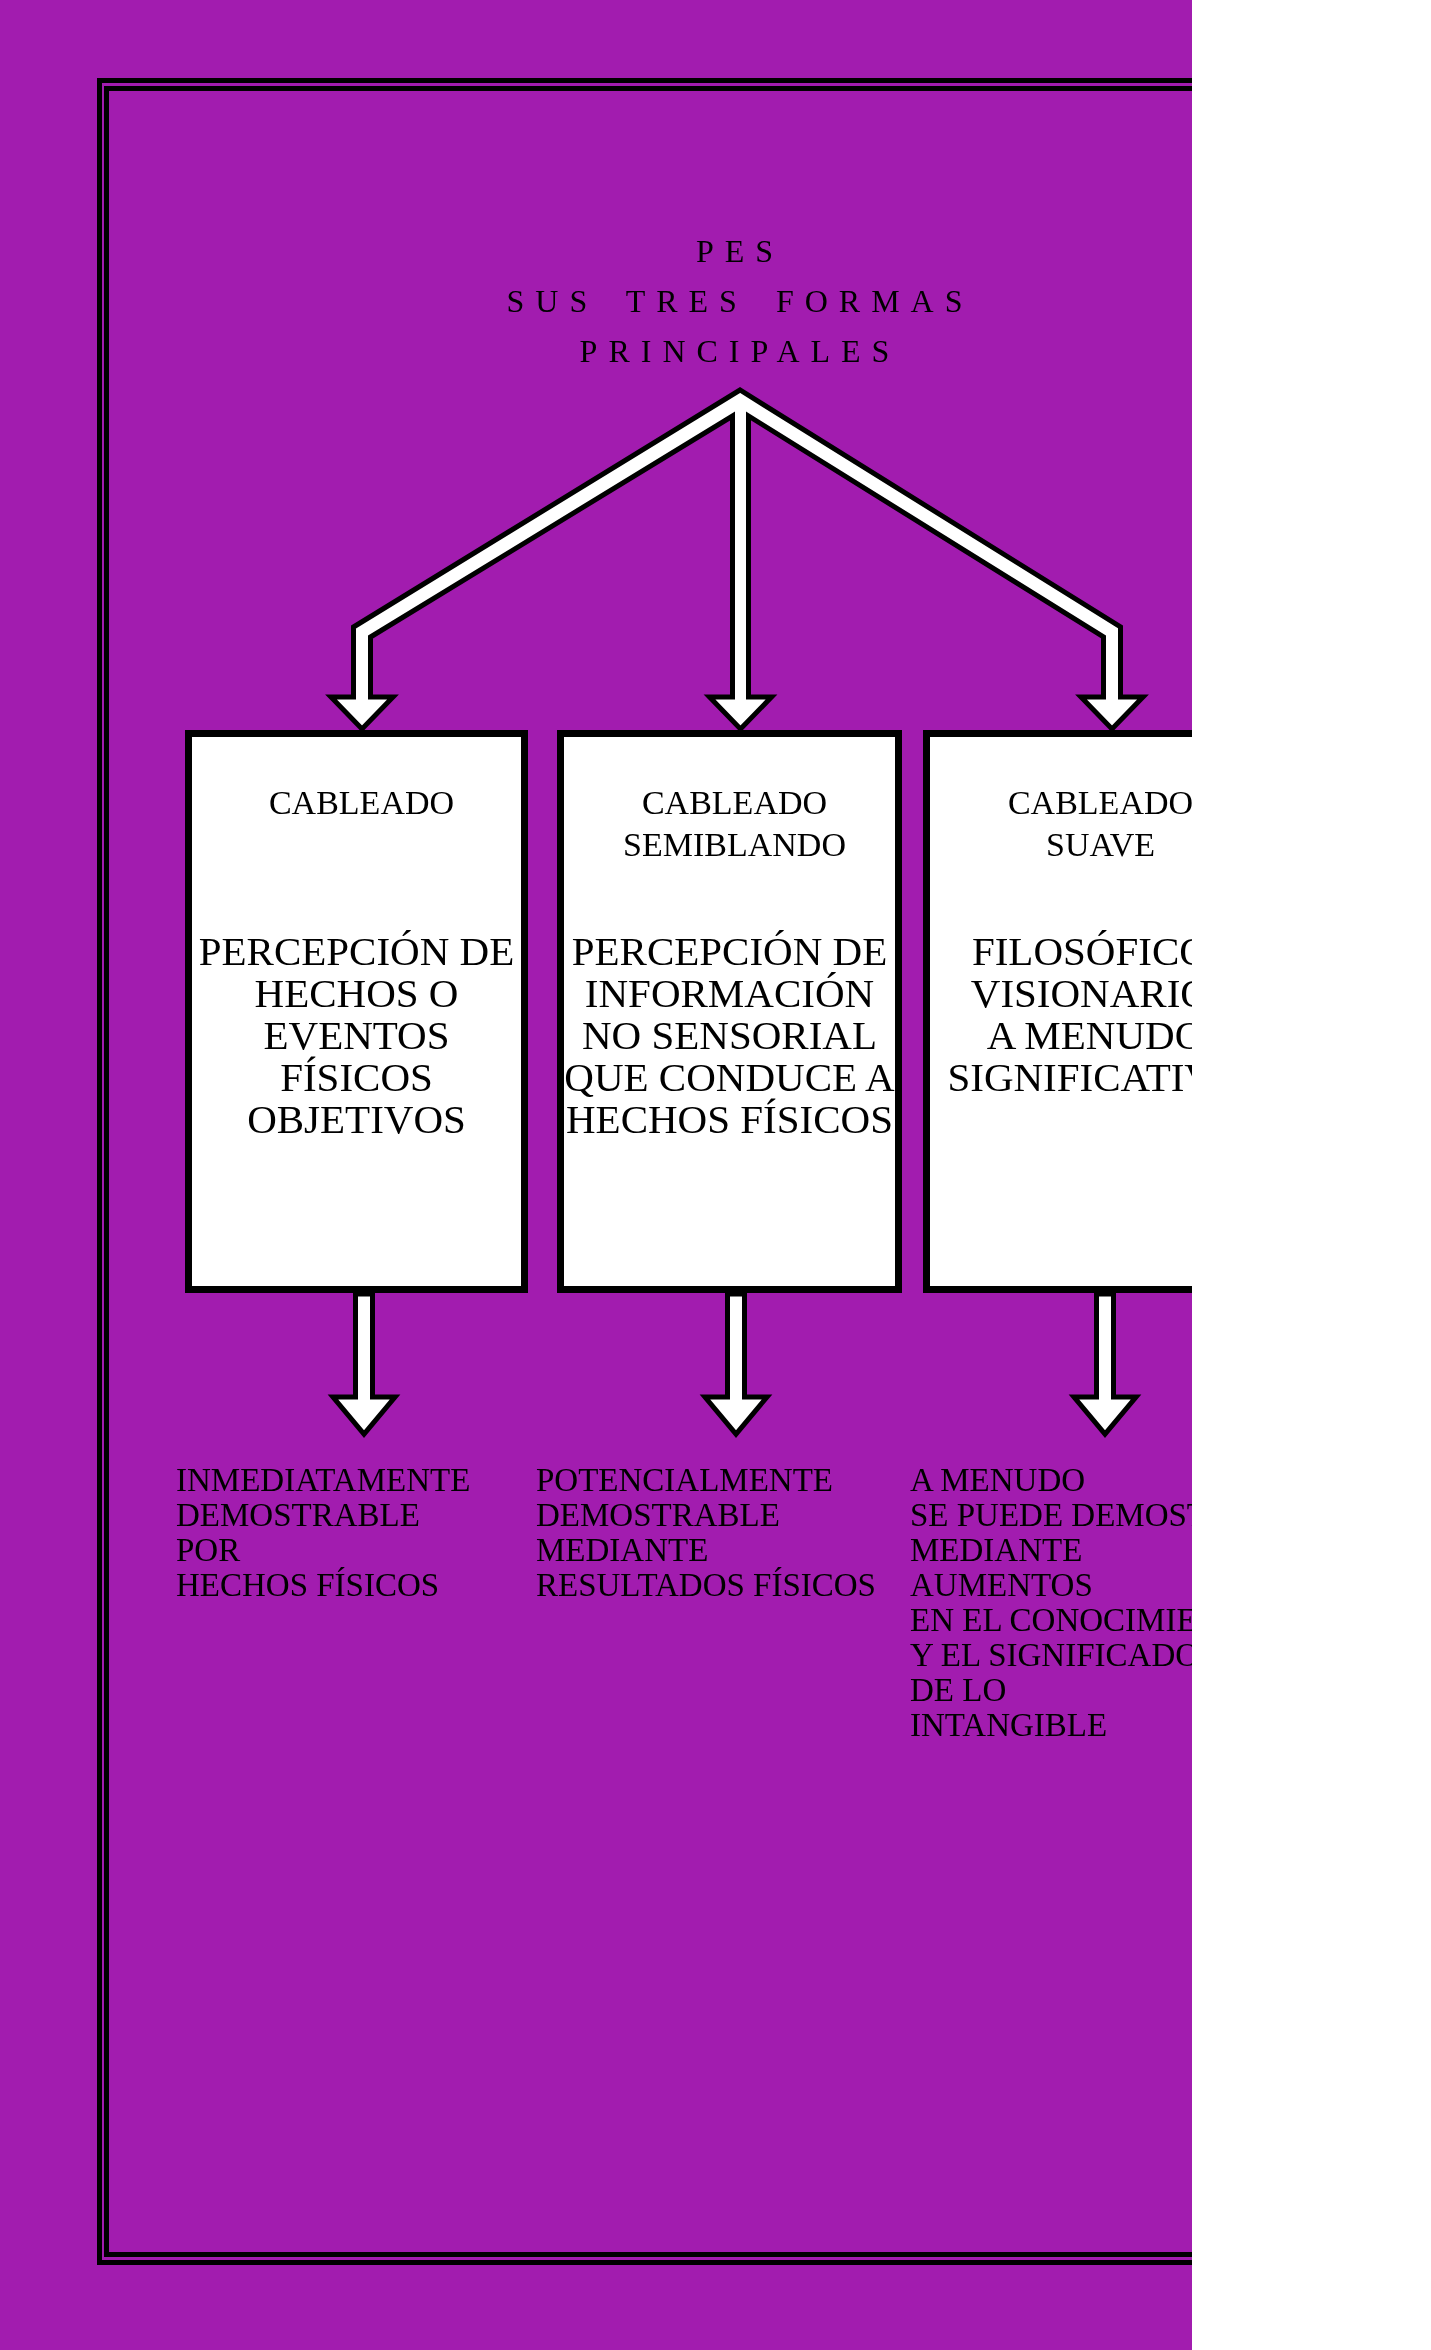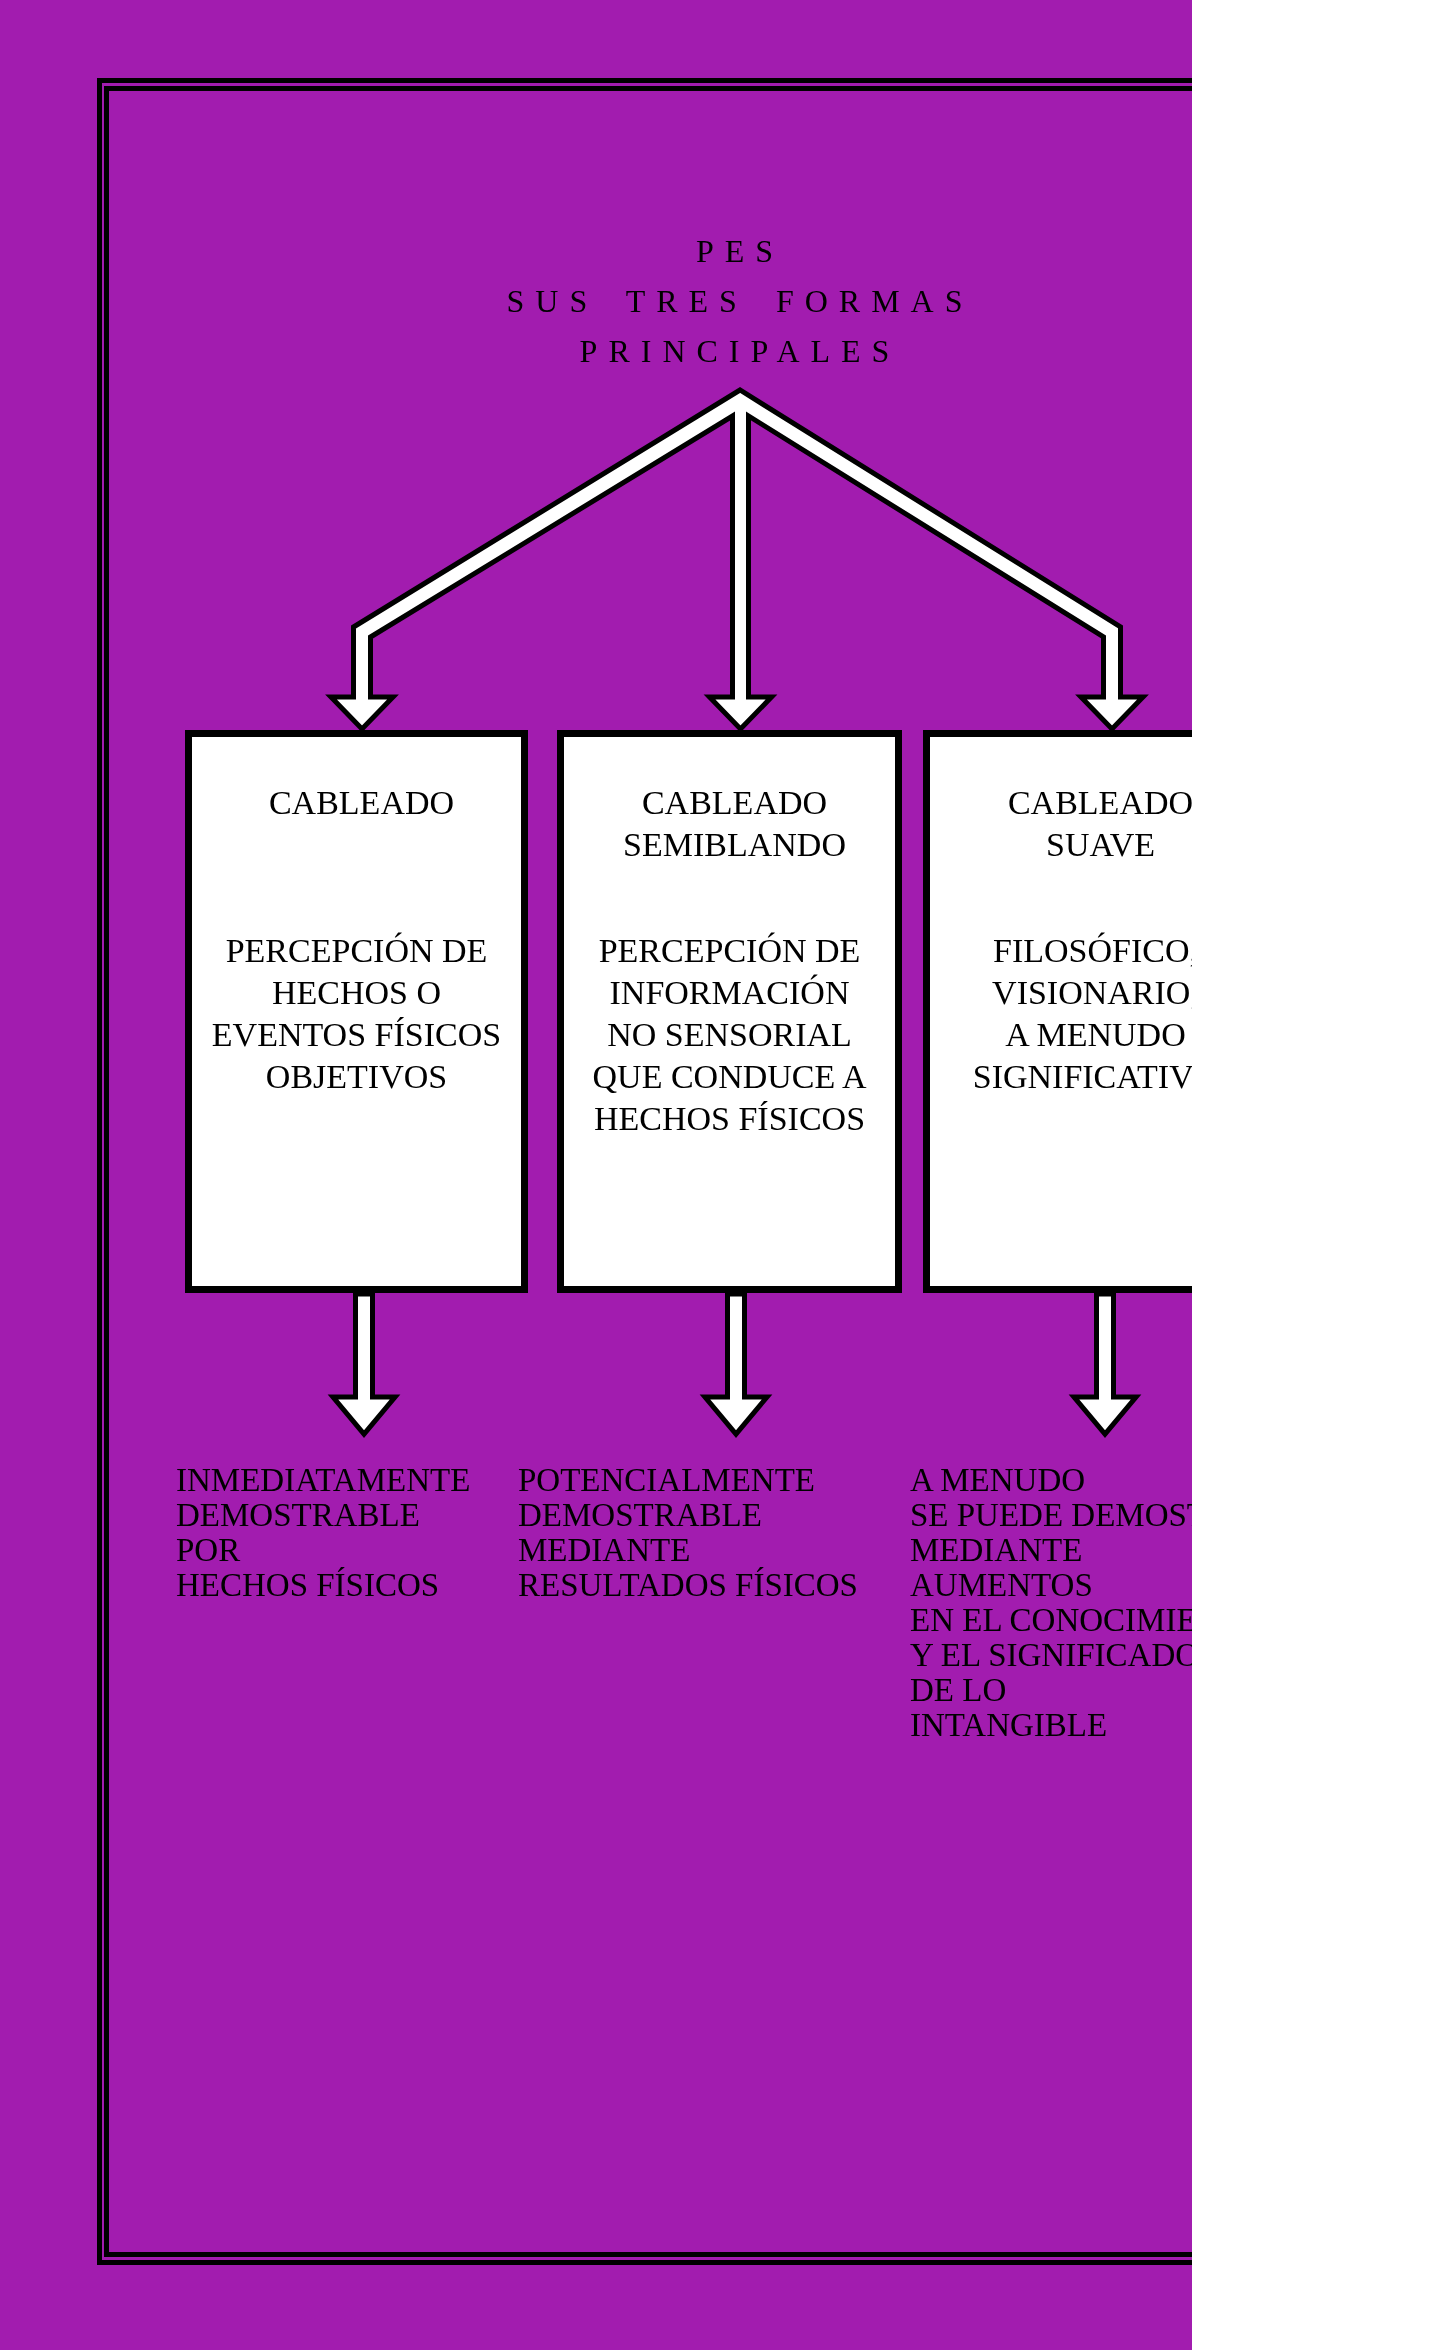"PERCEPCIÓN DE" .box-body { font-size: 34px -> 41px }
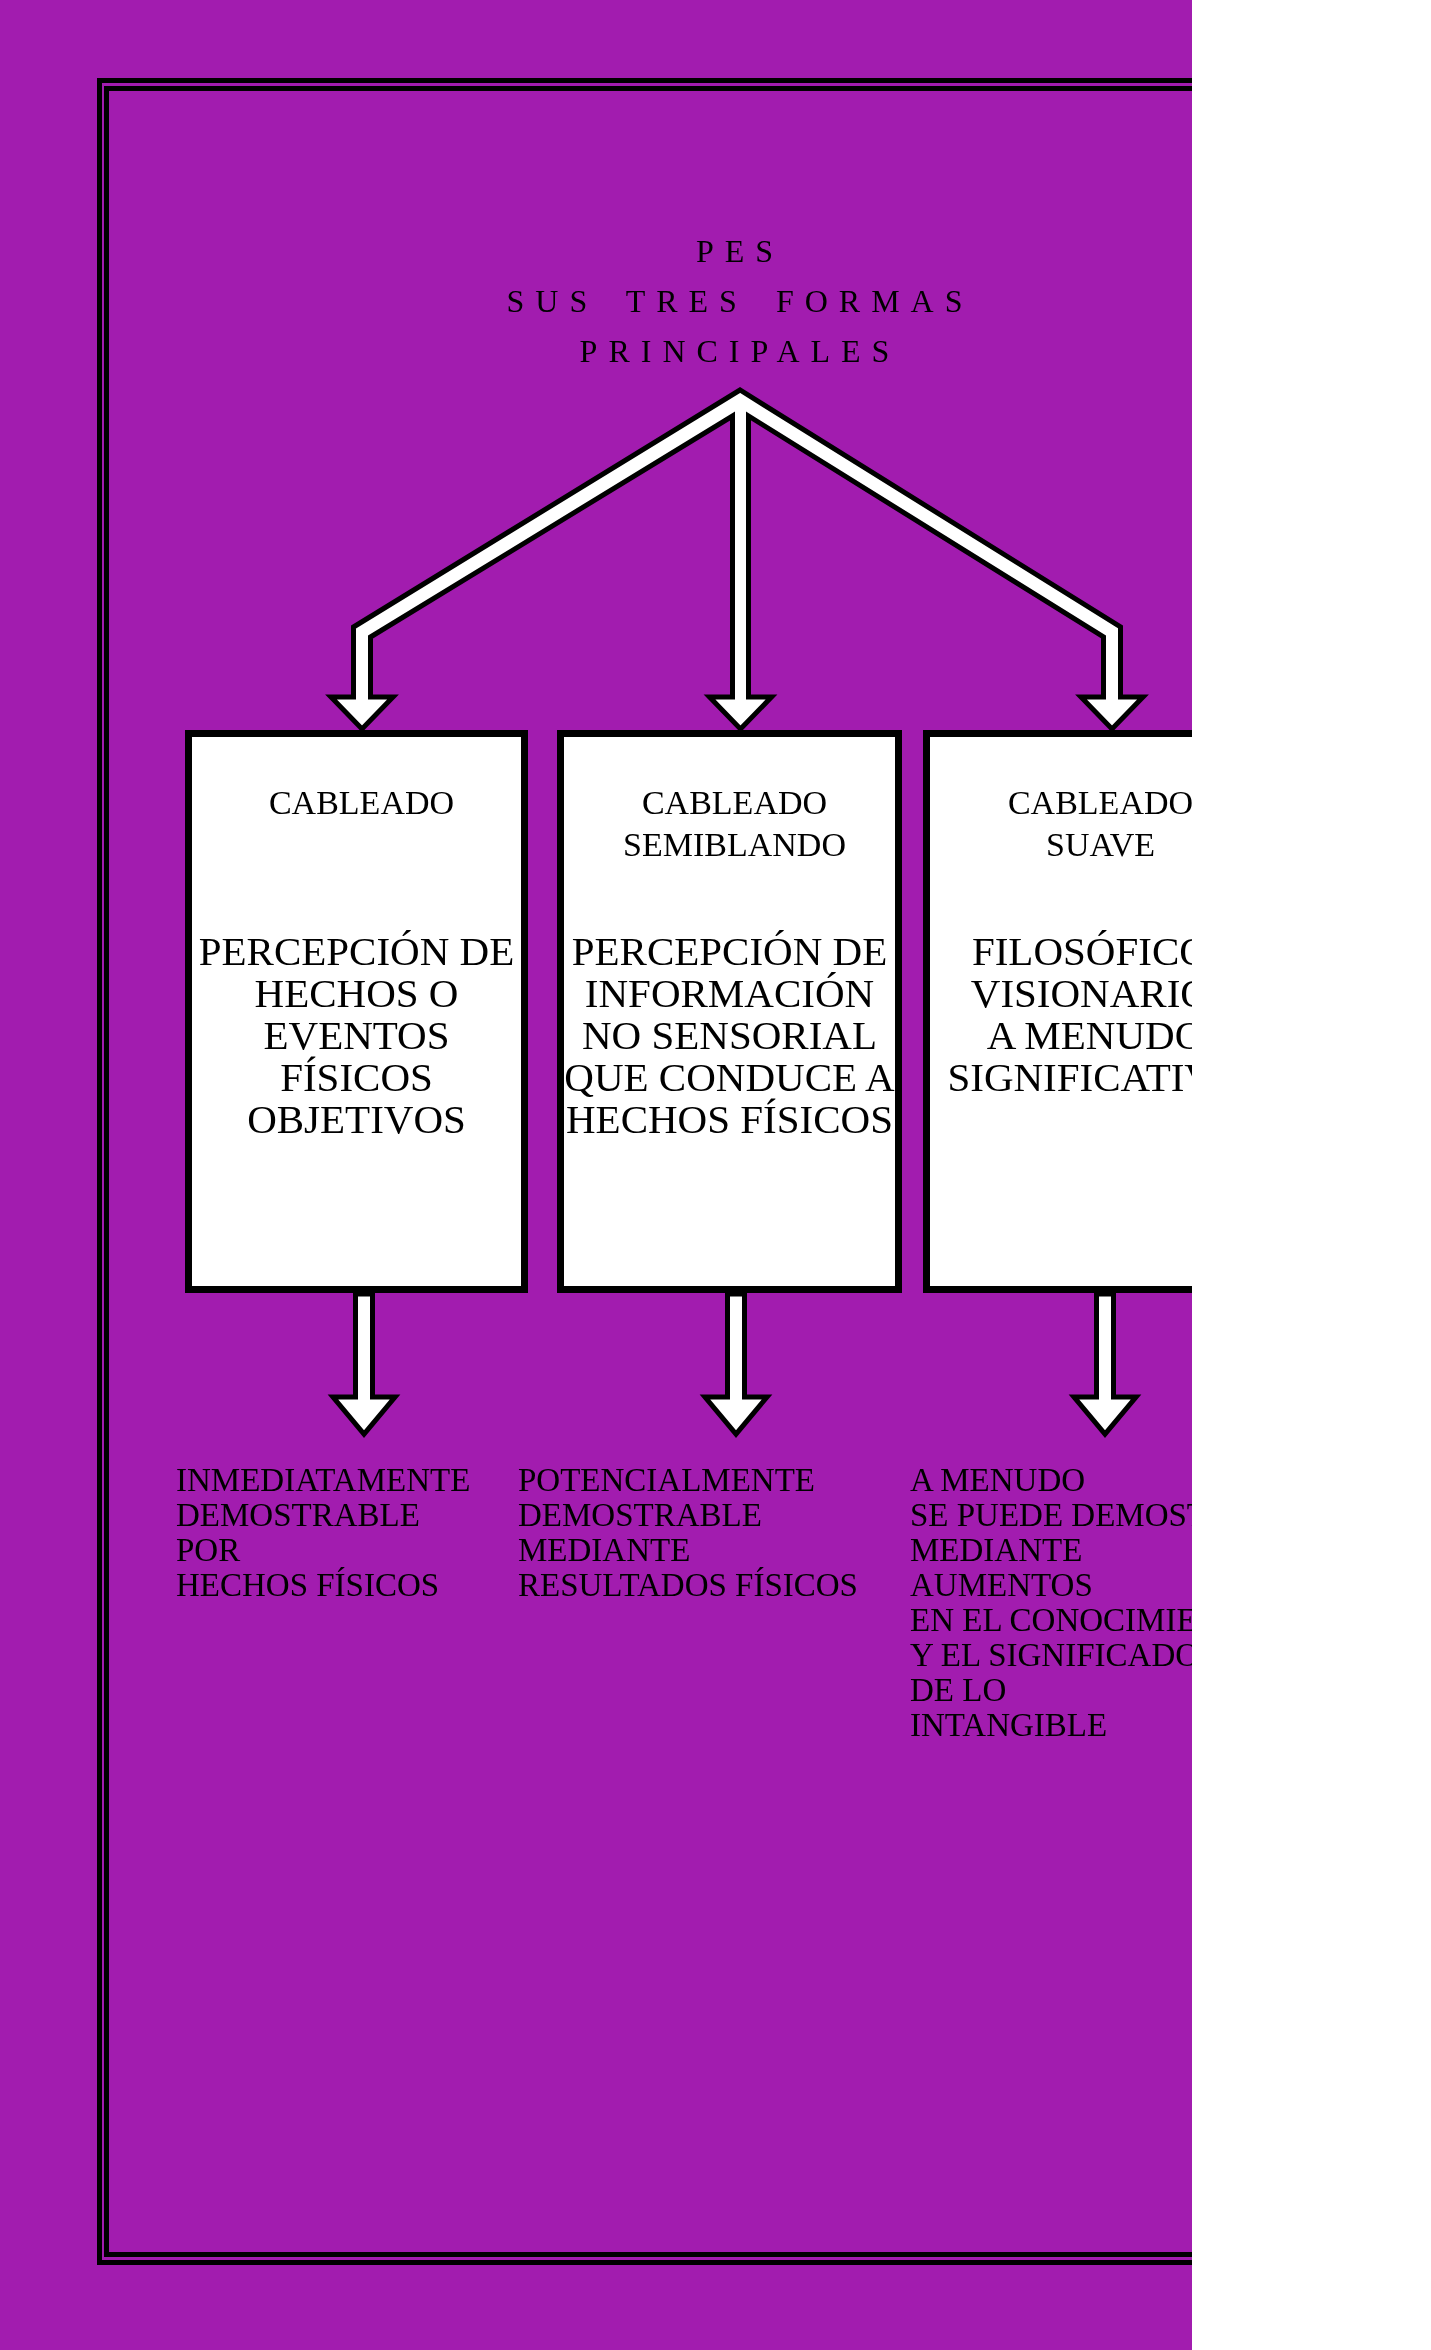"POTENCIALMENTE" #result2 { left: 518px -> 536px }
